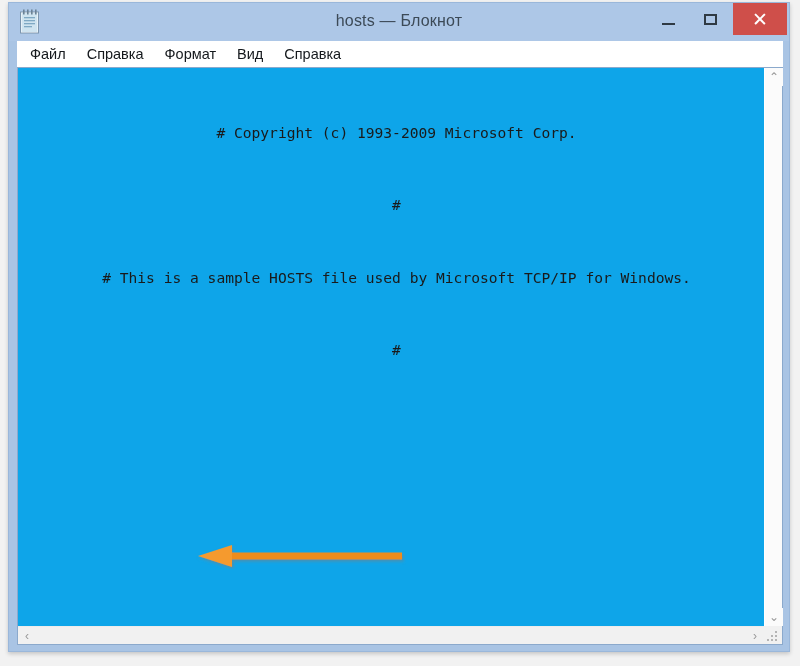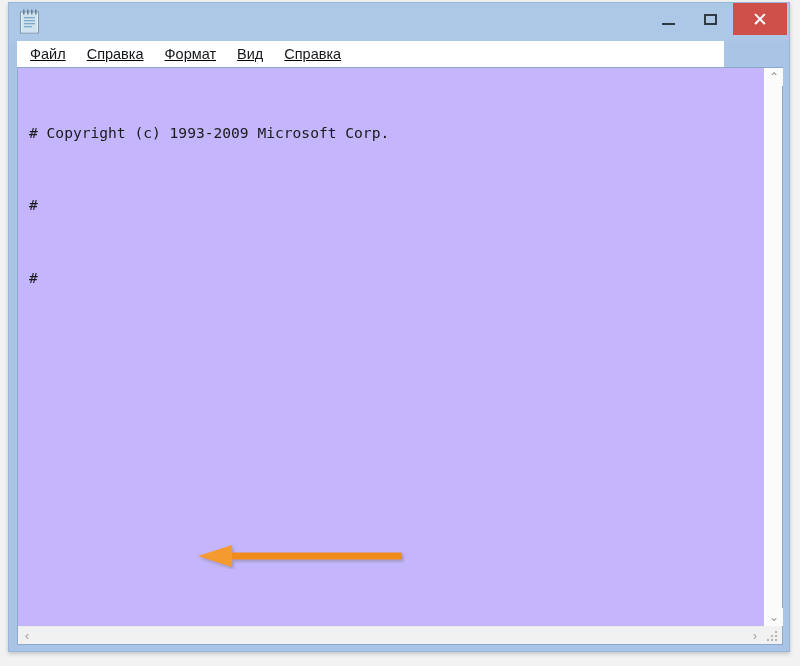"hosts — Блокнот" div { html: none -> <div>hosts — Блокнот</div> }
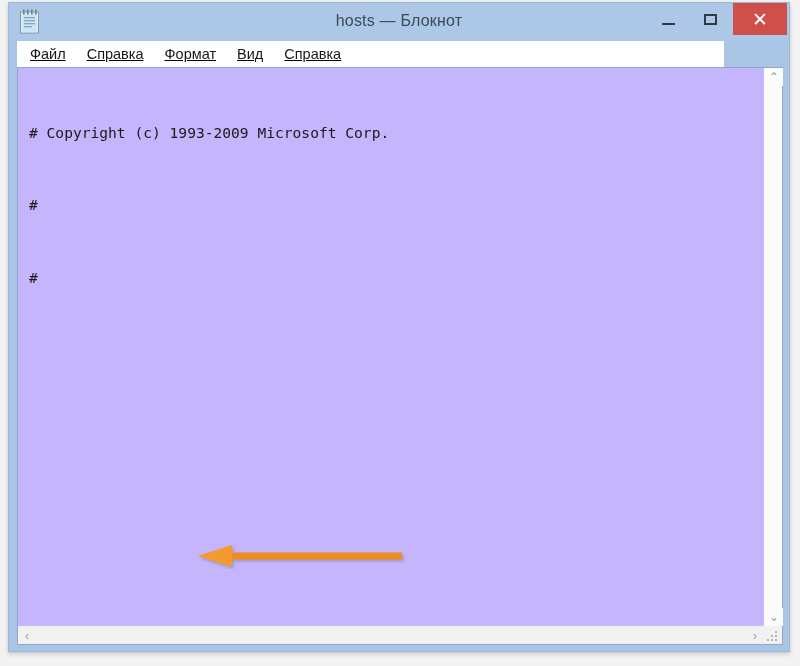"Файл" #menubar { text-decoration: underline -> none; width: 707px -> 766px }
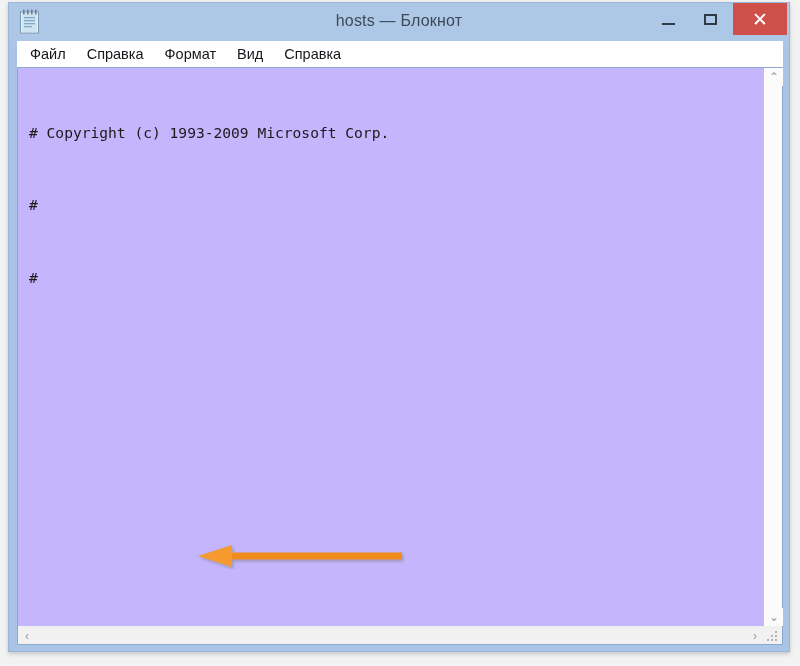"# Copyright (c) 1993-2009 Microsoft" #text-area { background: #c4b5fd -> #0ea5e9; text-align: none -> center }
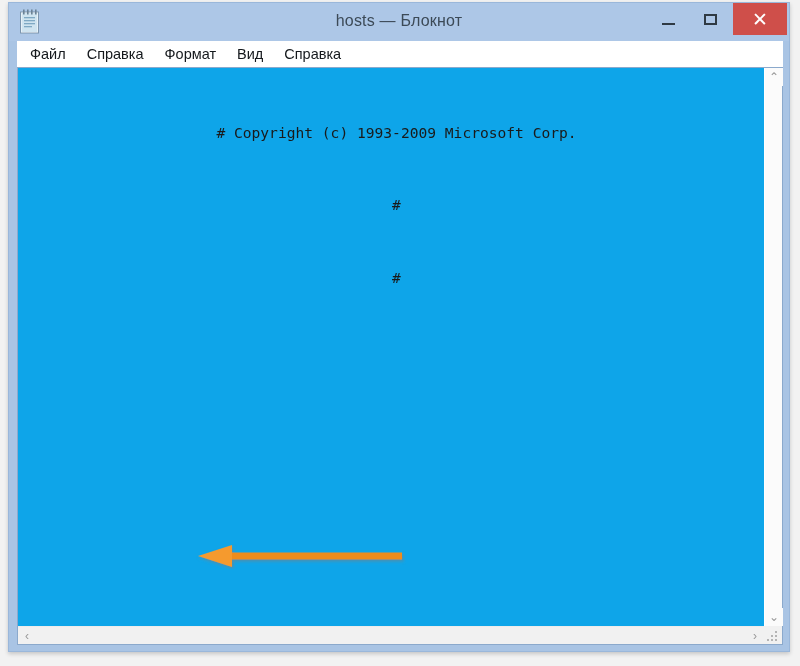"# This is a sample" div.tline { html: none -> <div># This is a sample HOSTS file used by Microsoft TCP/IP for Windows.</div> }
